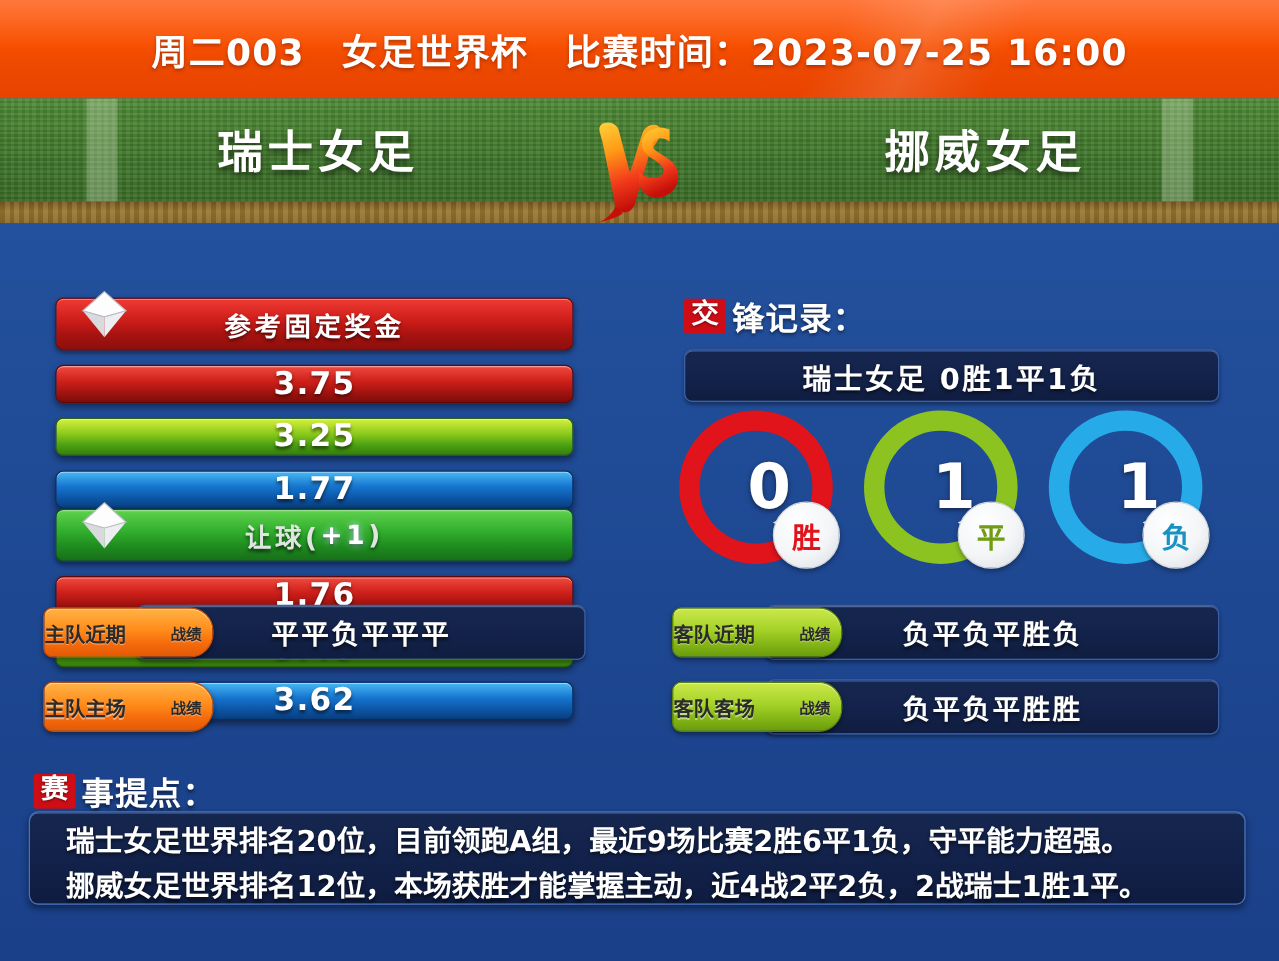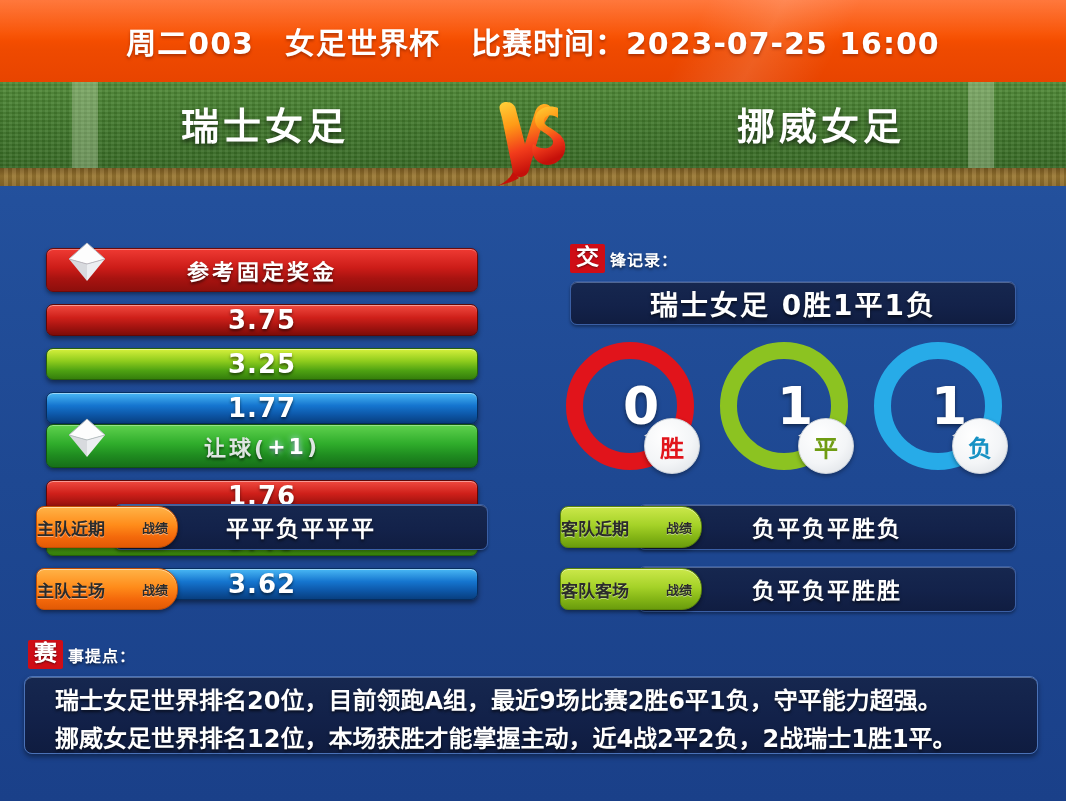"锋记录：" .seclabel .rest { font-size: 16px -> 27px }
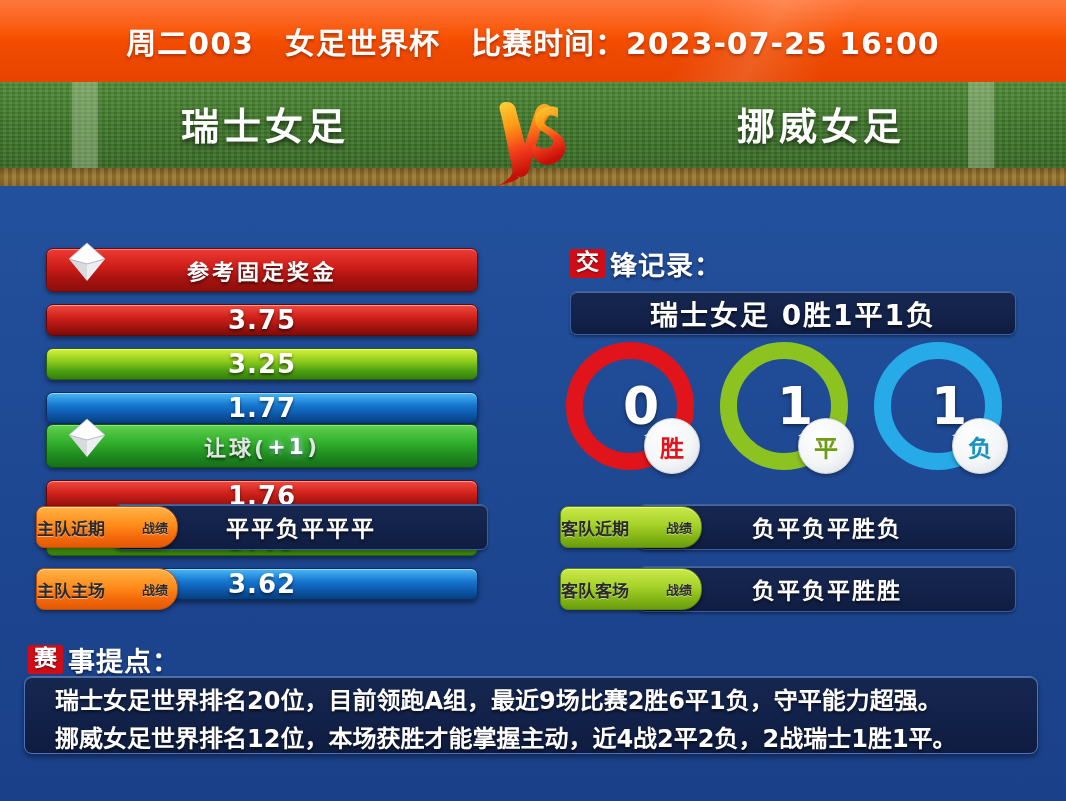"瑞士女足 0胜1平1负" .inset .txt { font-size: 28px -> 24px }
